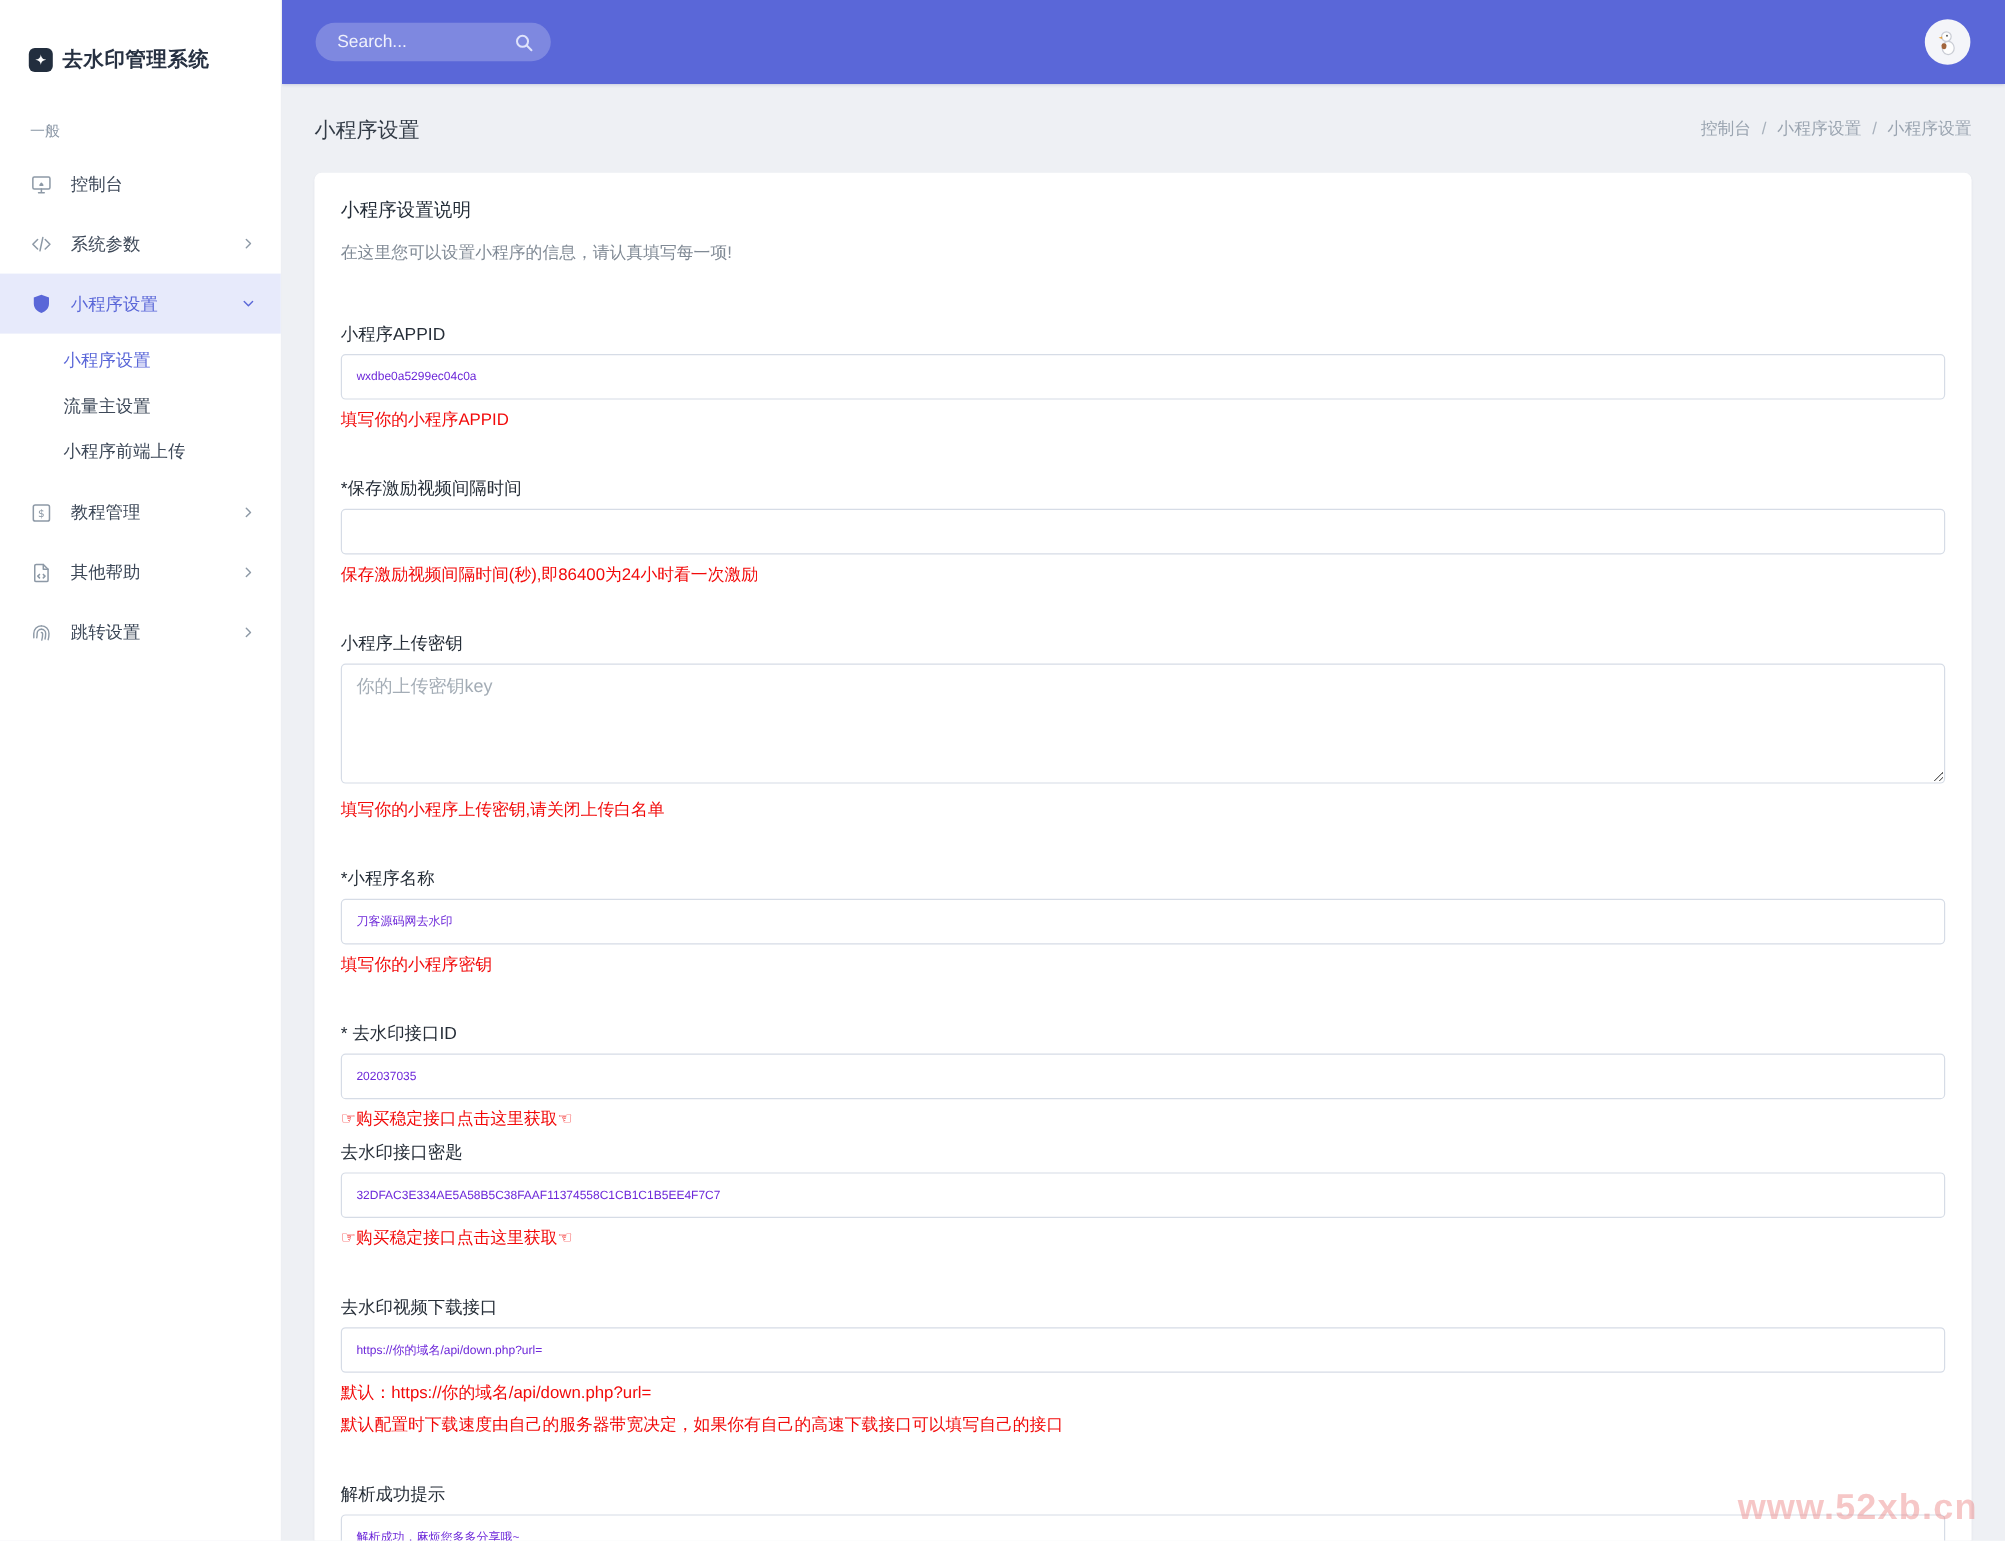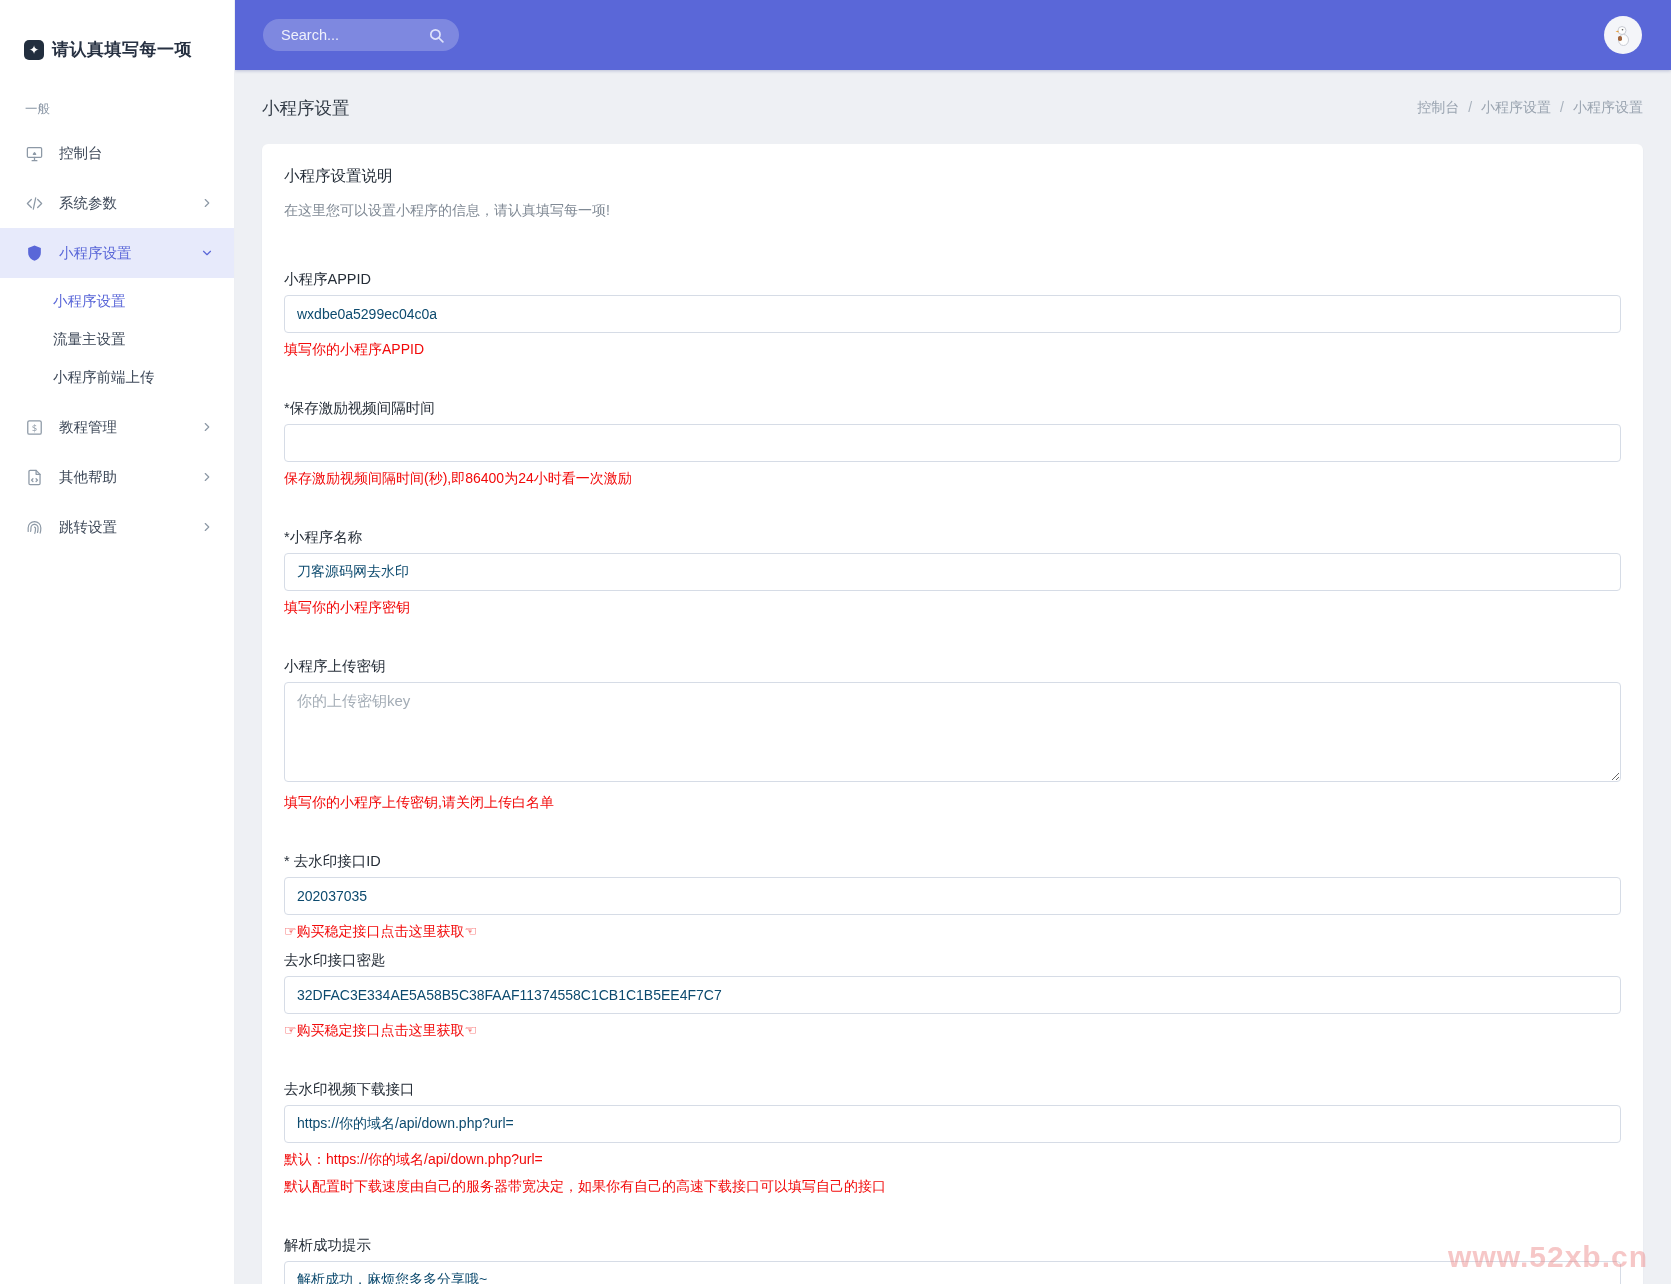"请认真填写每一项" div.logo-text { text: 请认真填写每一项 -> 去水印管理系统 }
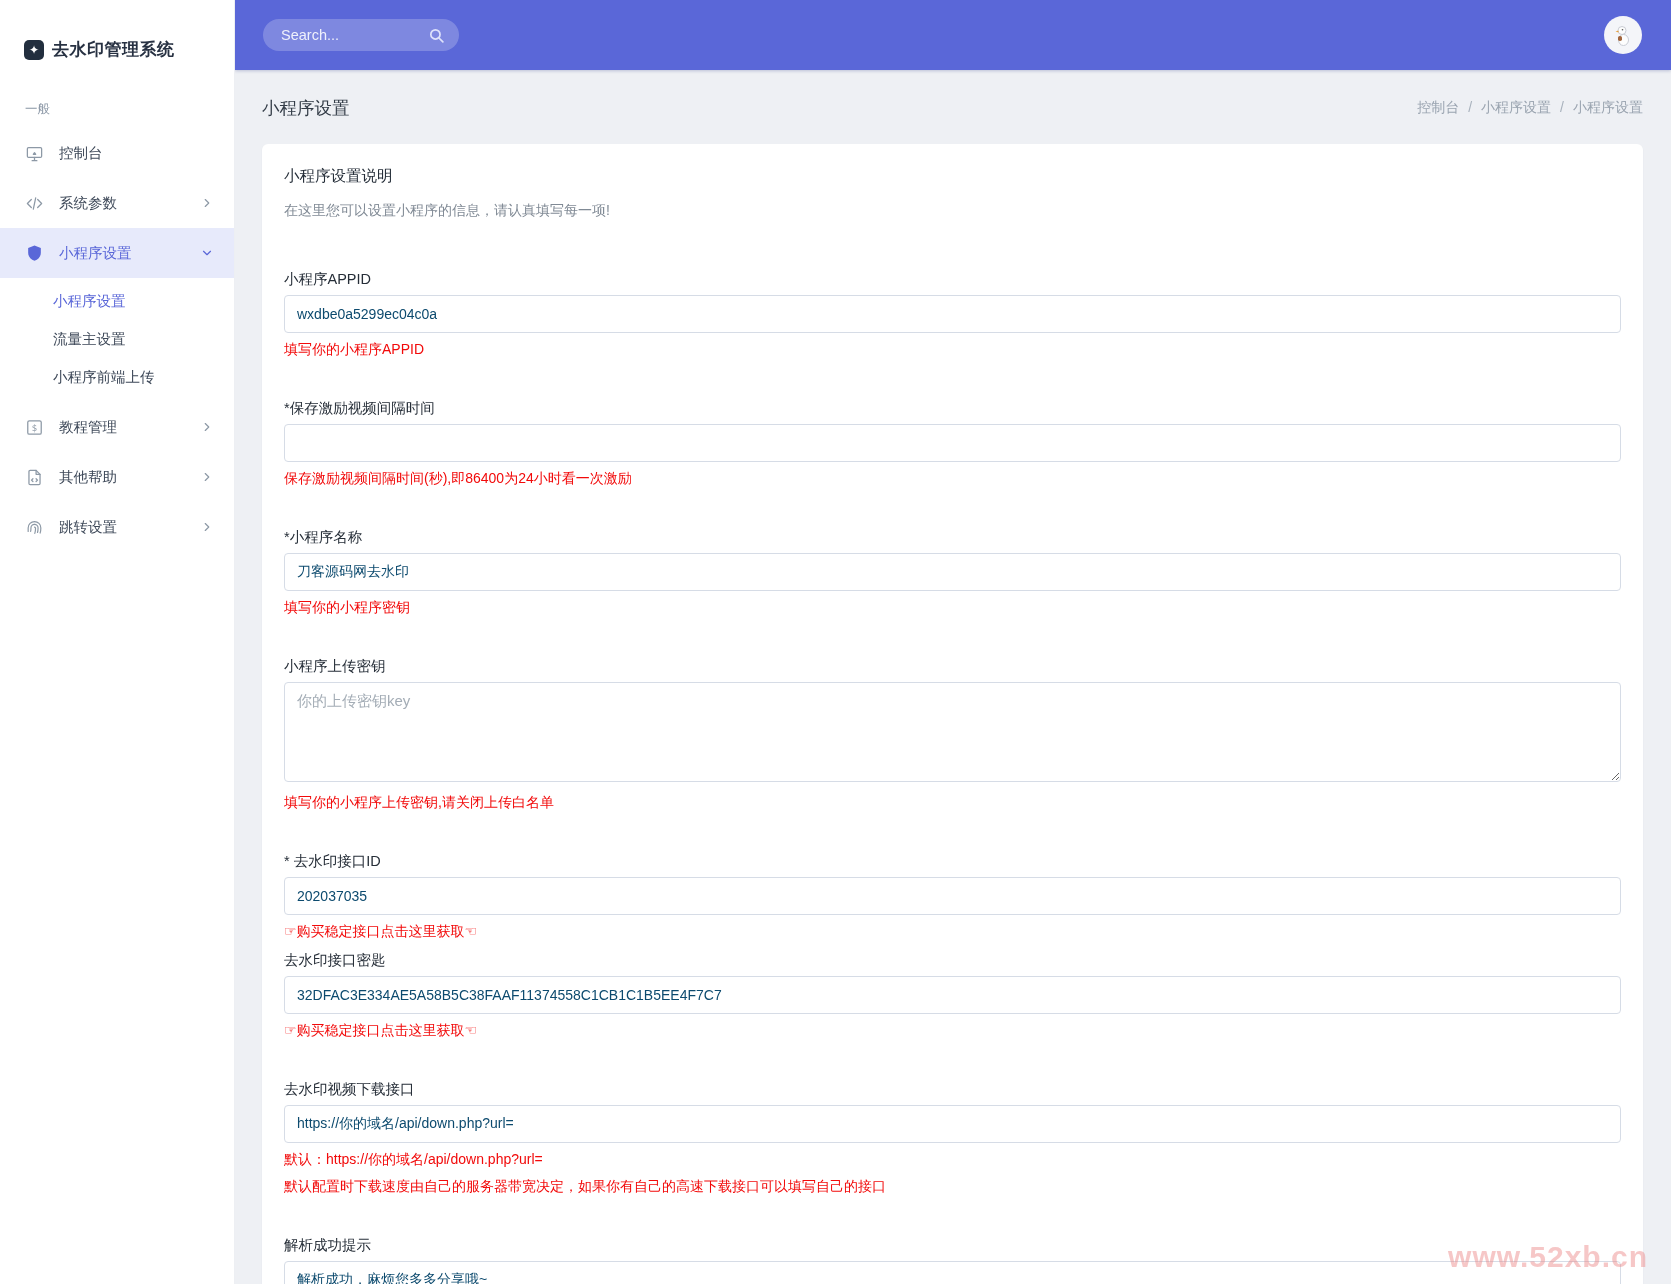"wxdbe0a5299ec04c0a" .field-input { color: #0c4a6e -> #6d28d9; font-size: 14px -> 10px }
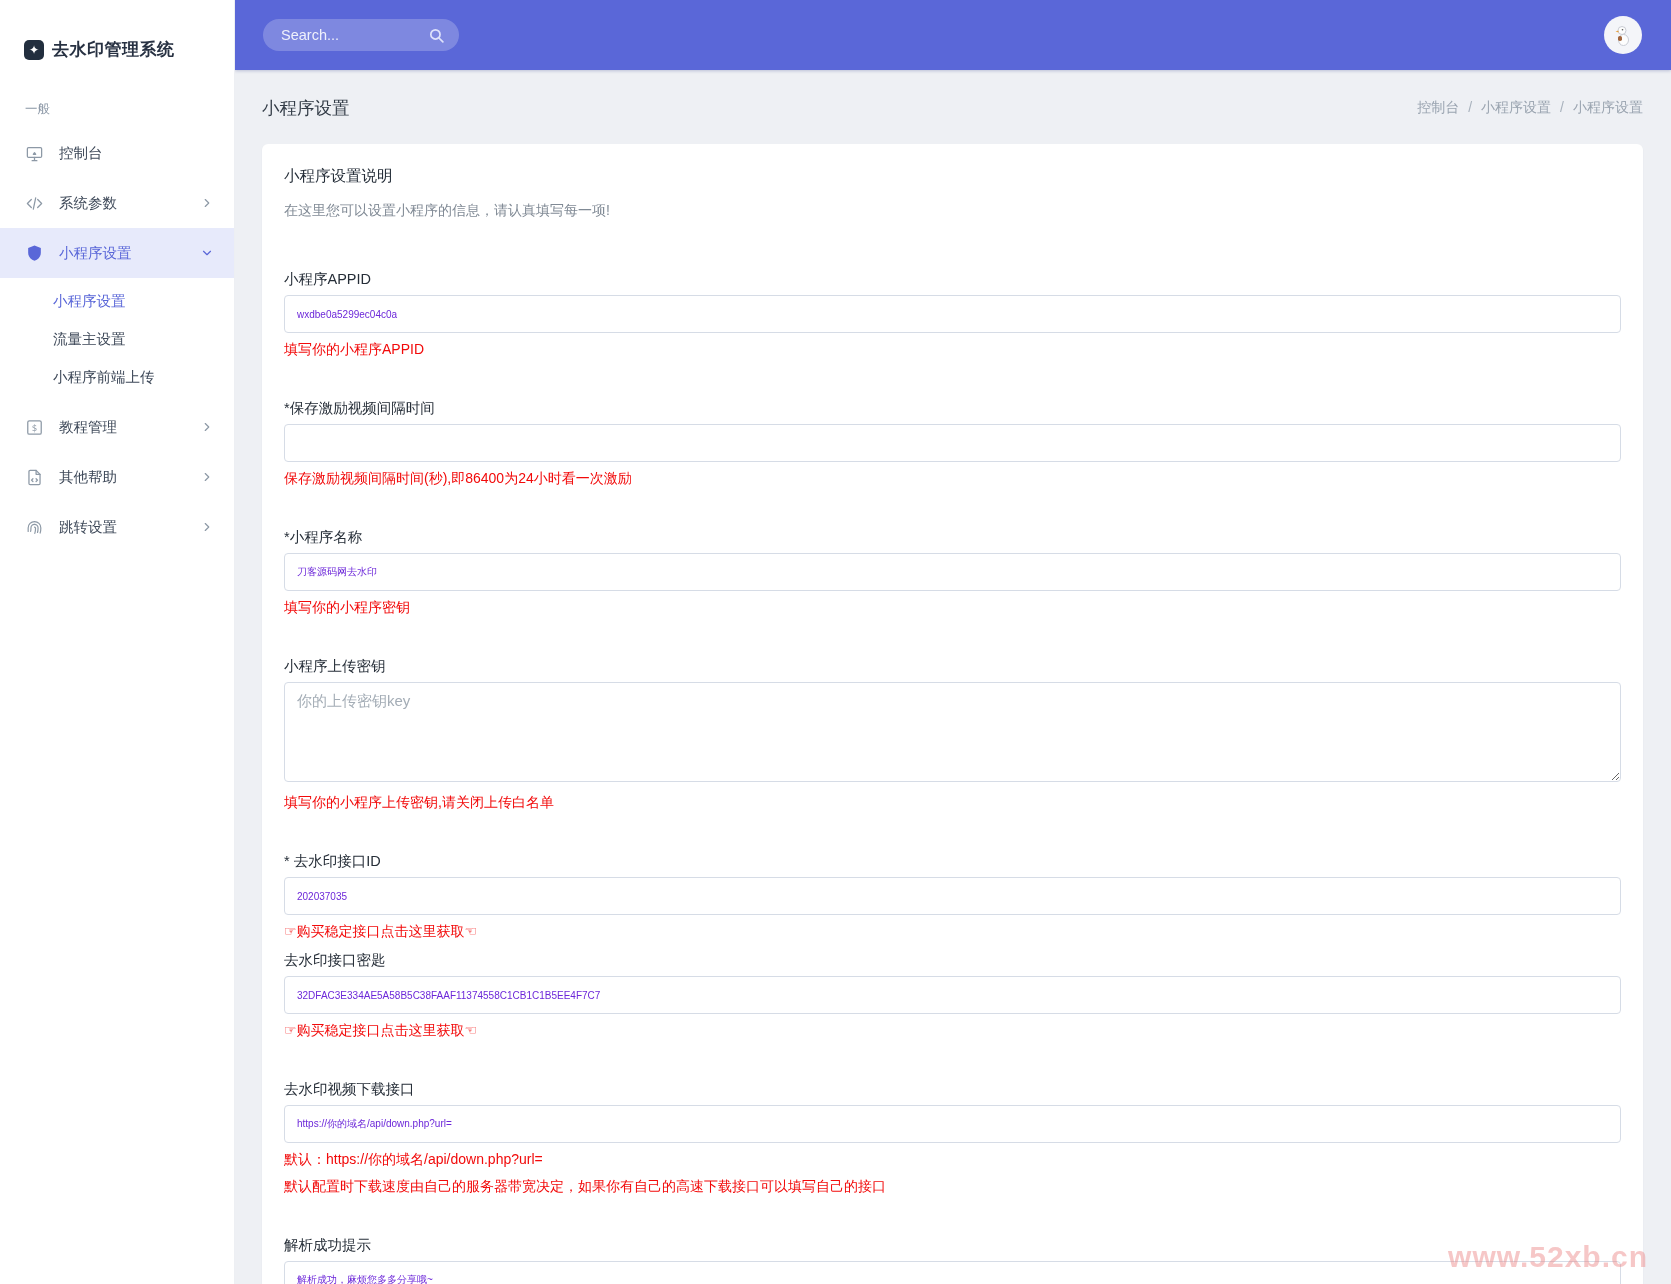"*小程序名称" div.field { order: before "小程序上传密钥" -> after "小程序上传密钥" }
